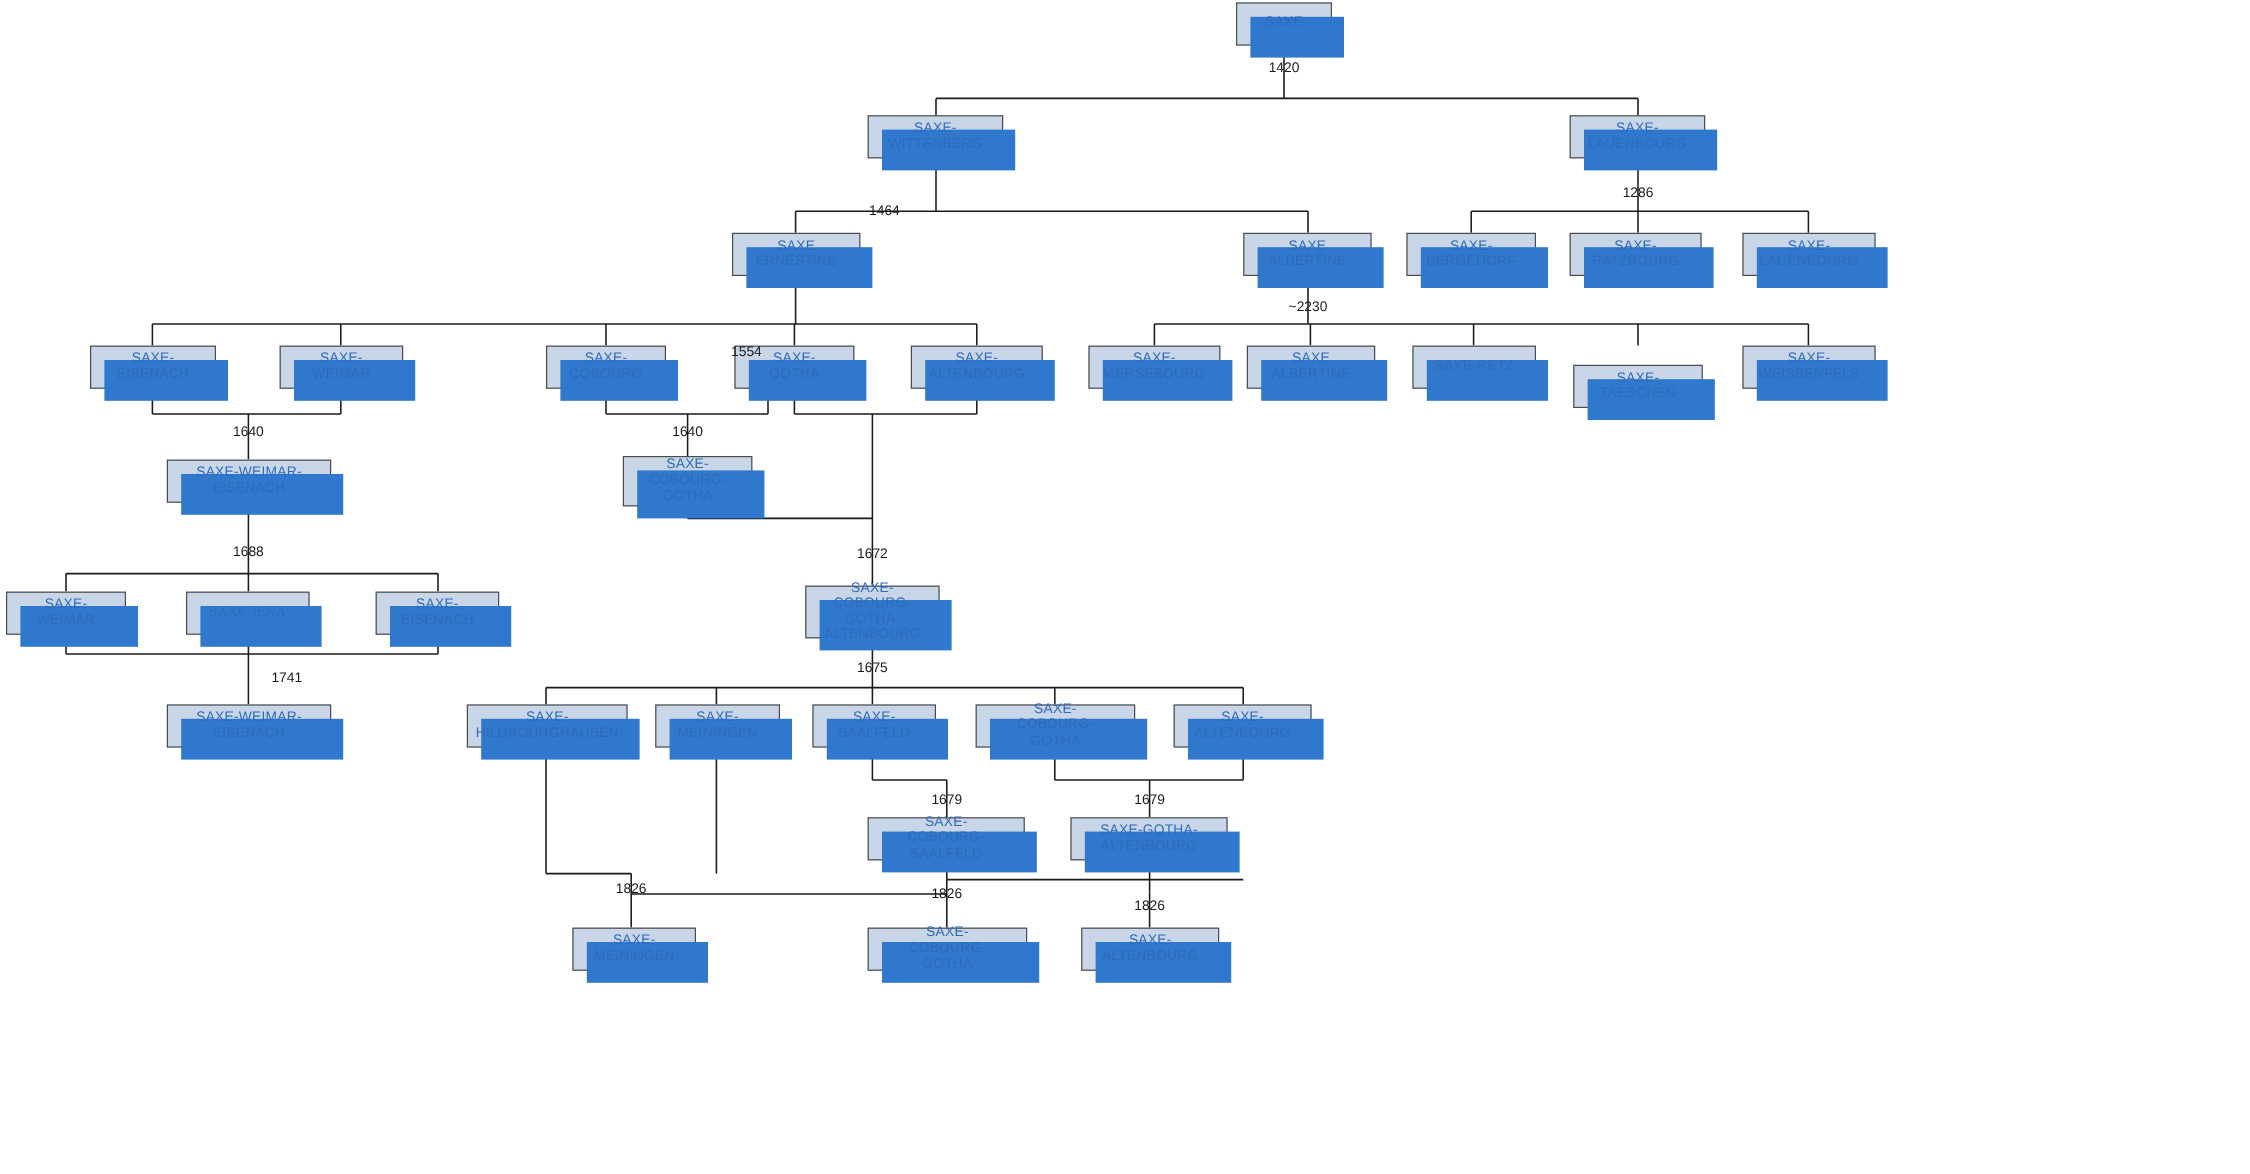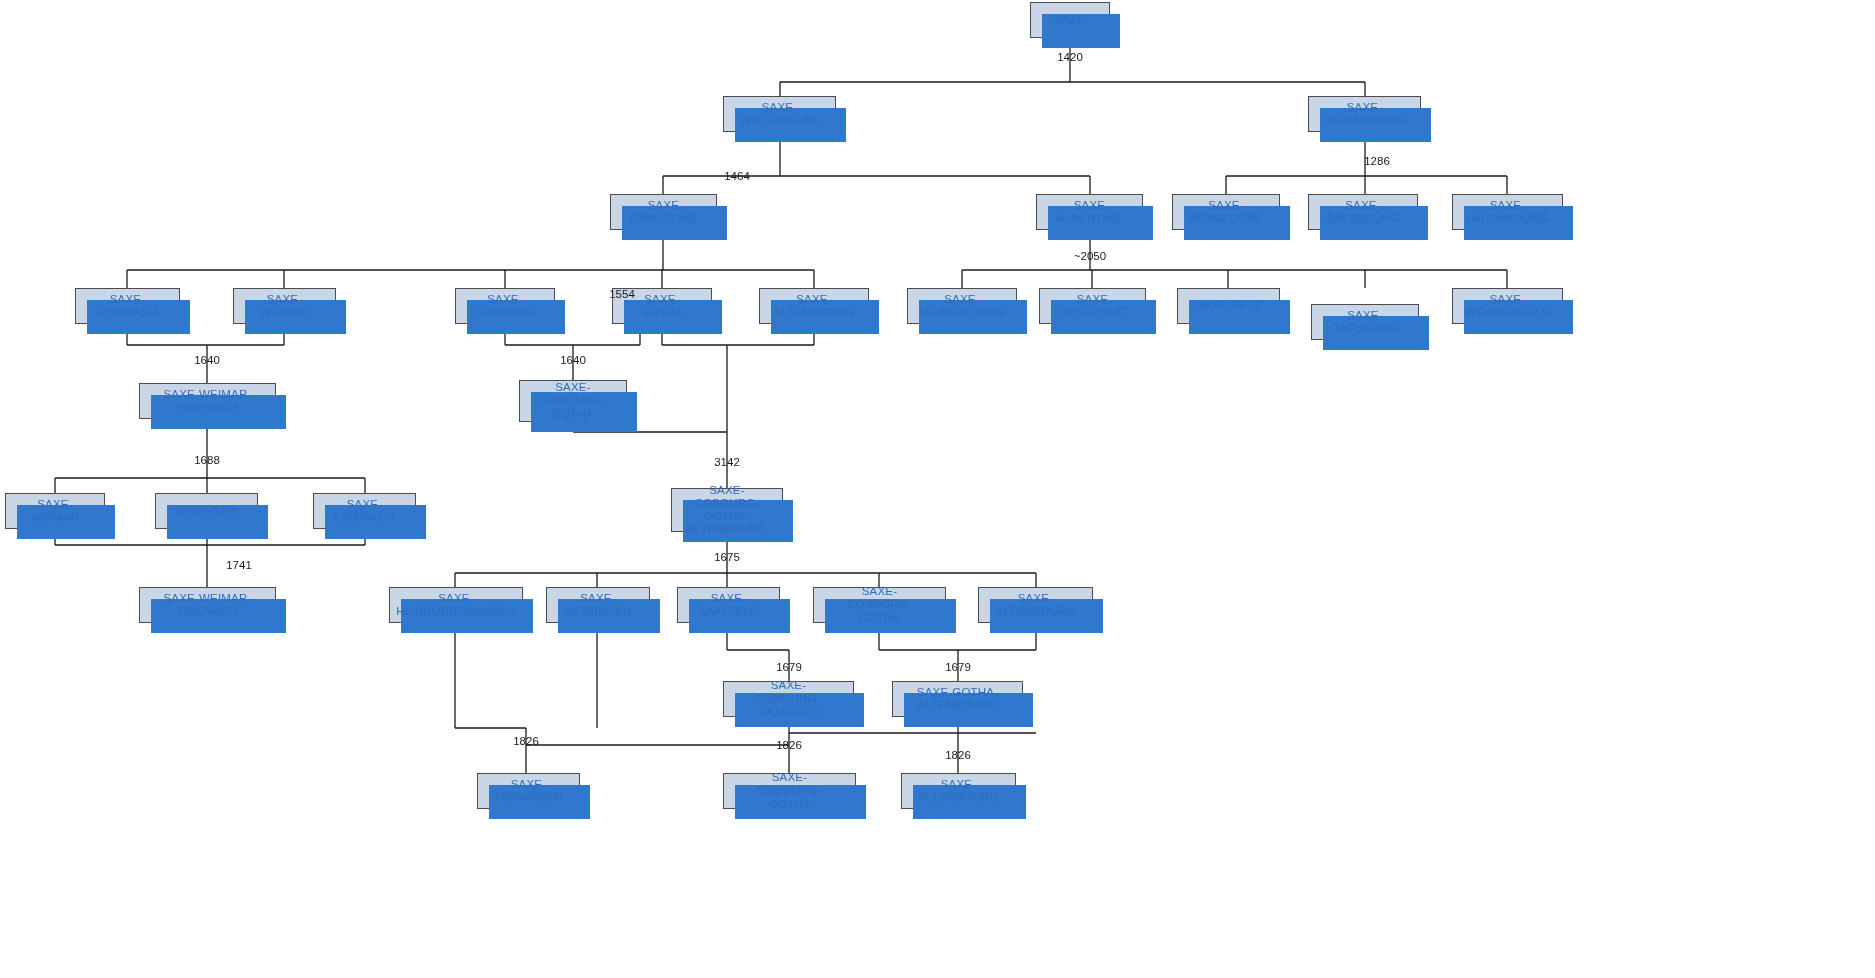"1286" div.edge-label { margin-left: 12px -> none }
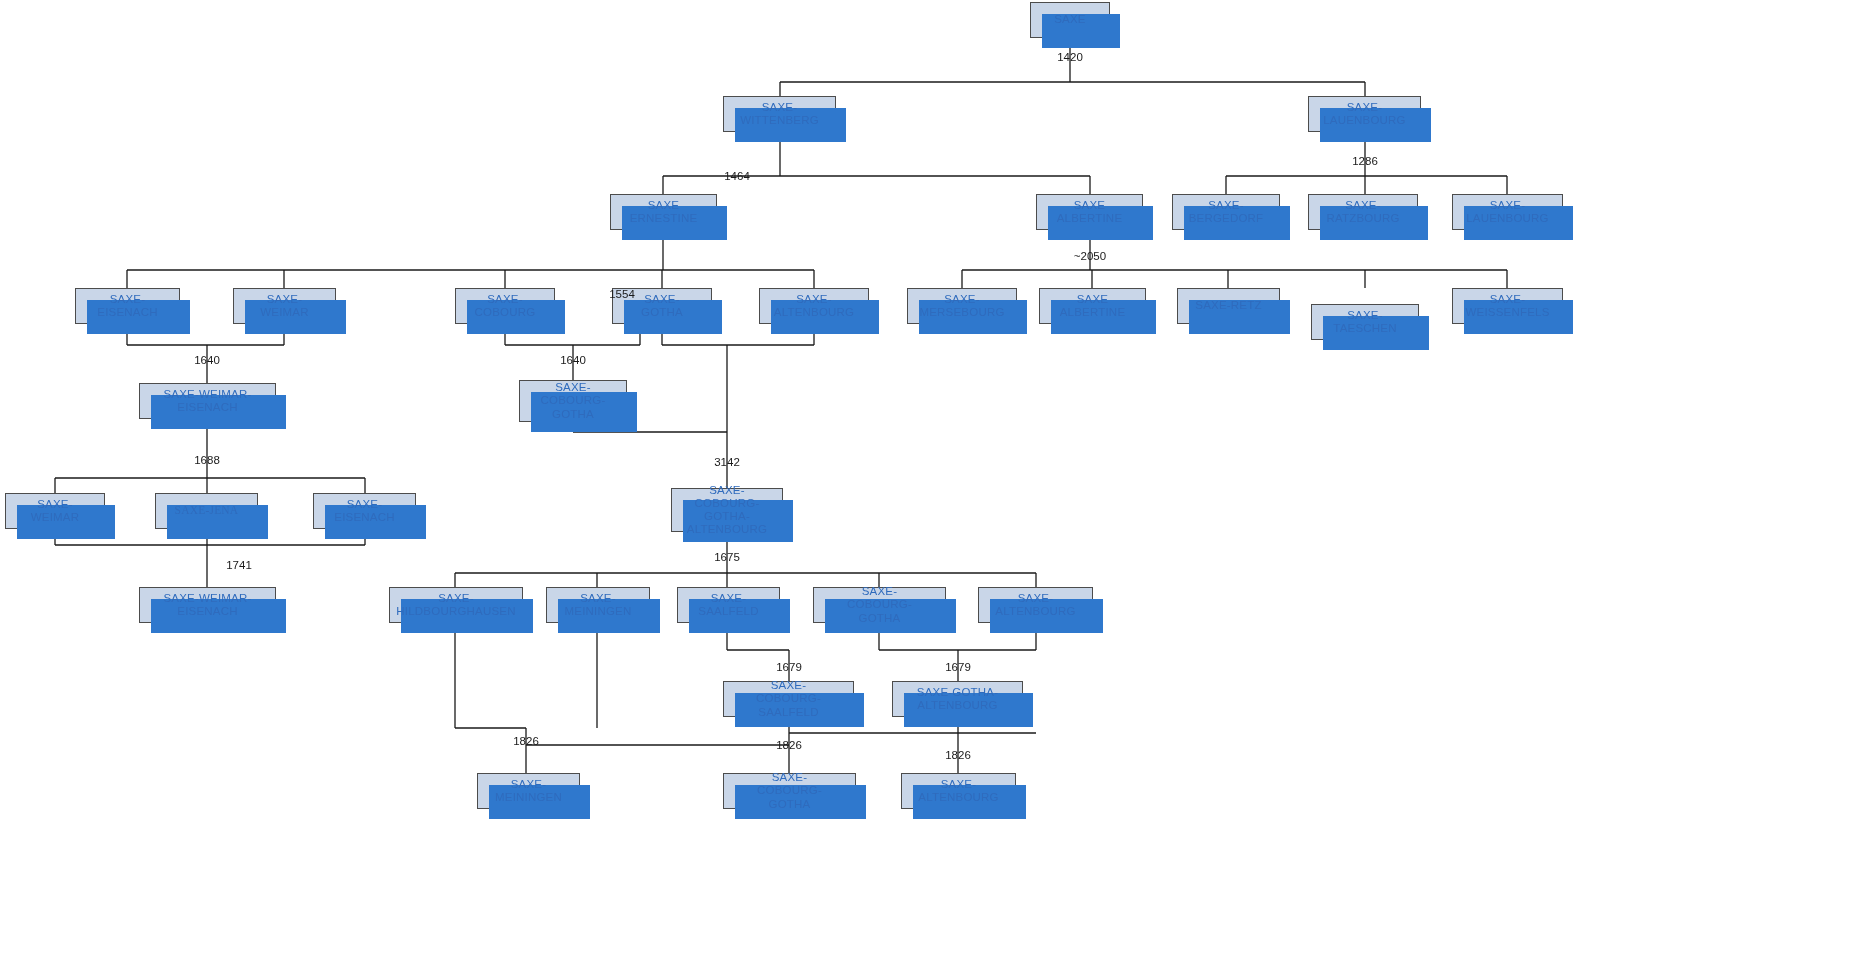"~2050" div.edge-label { text: 2050 -> 2230 }
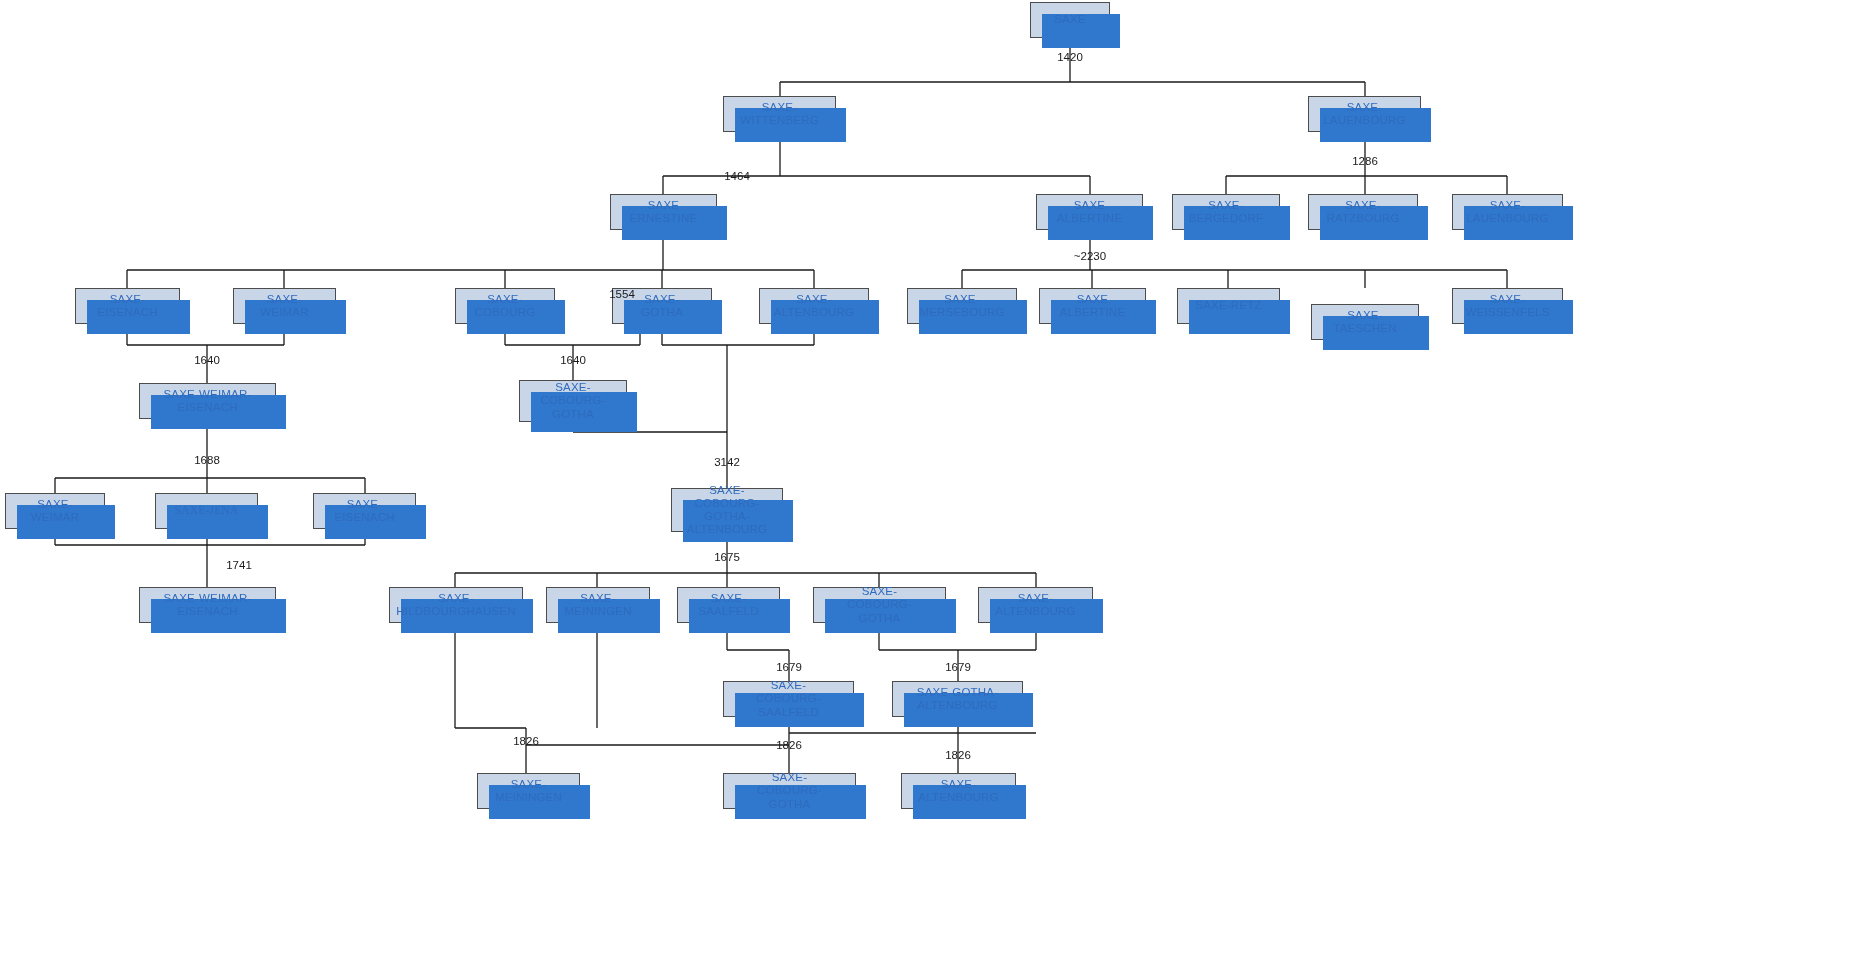"3142" div.edge-label { text: 3142 -> 1672 }
